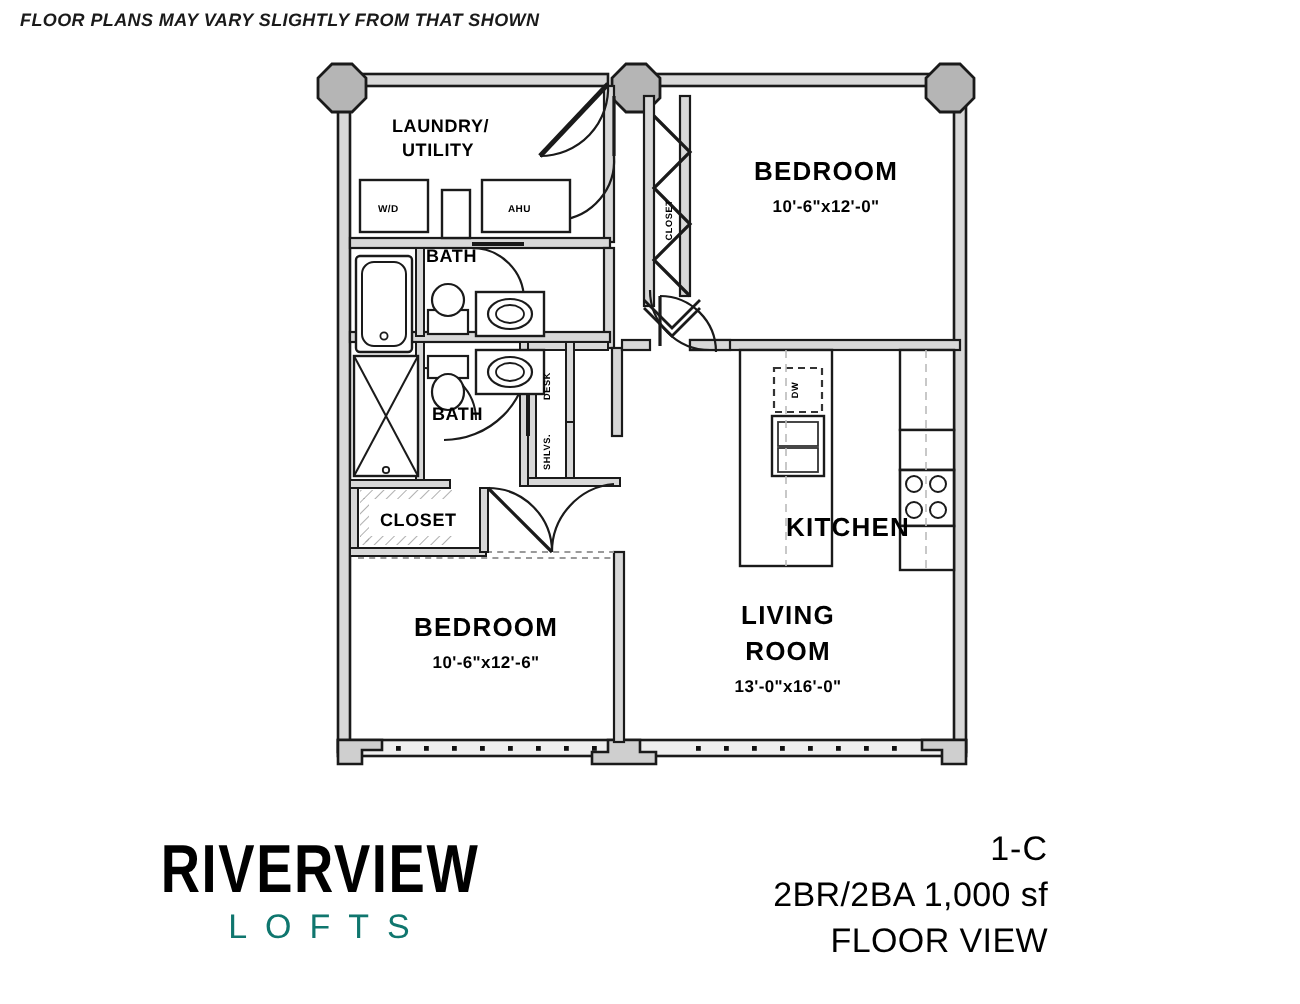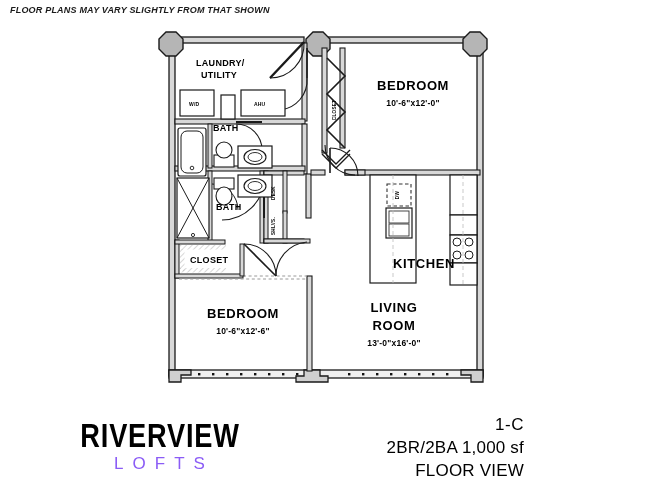"LOFTS" #brand-sub { color: #8b5cf6 -> #0f766e }
